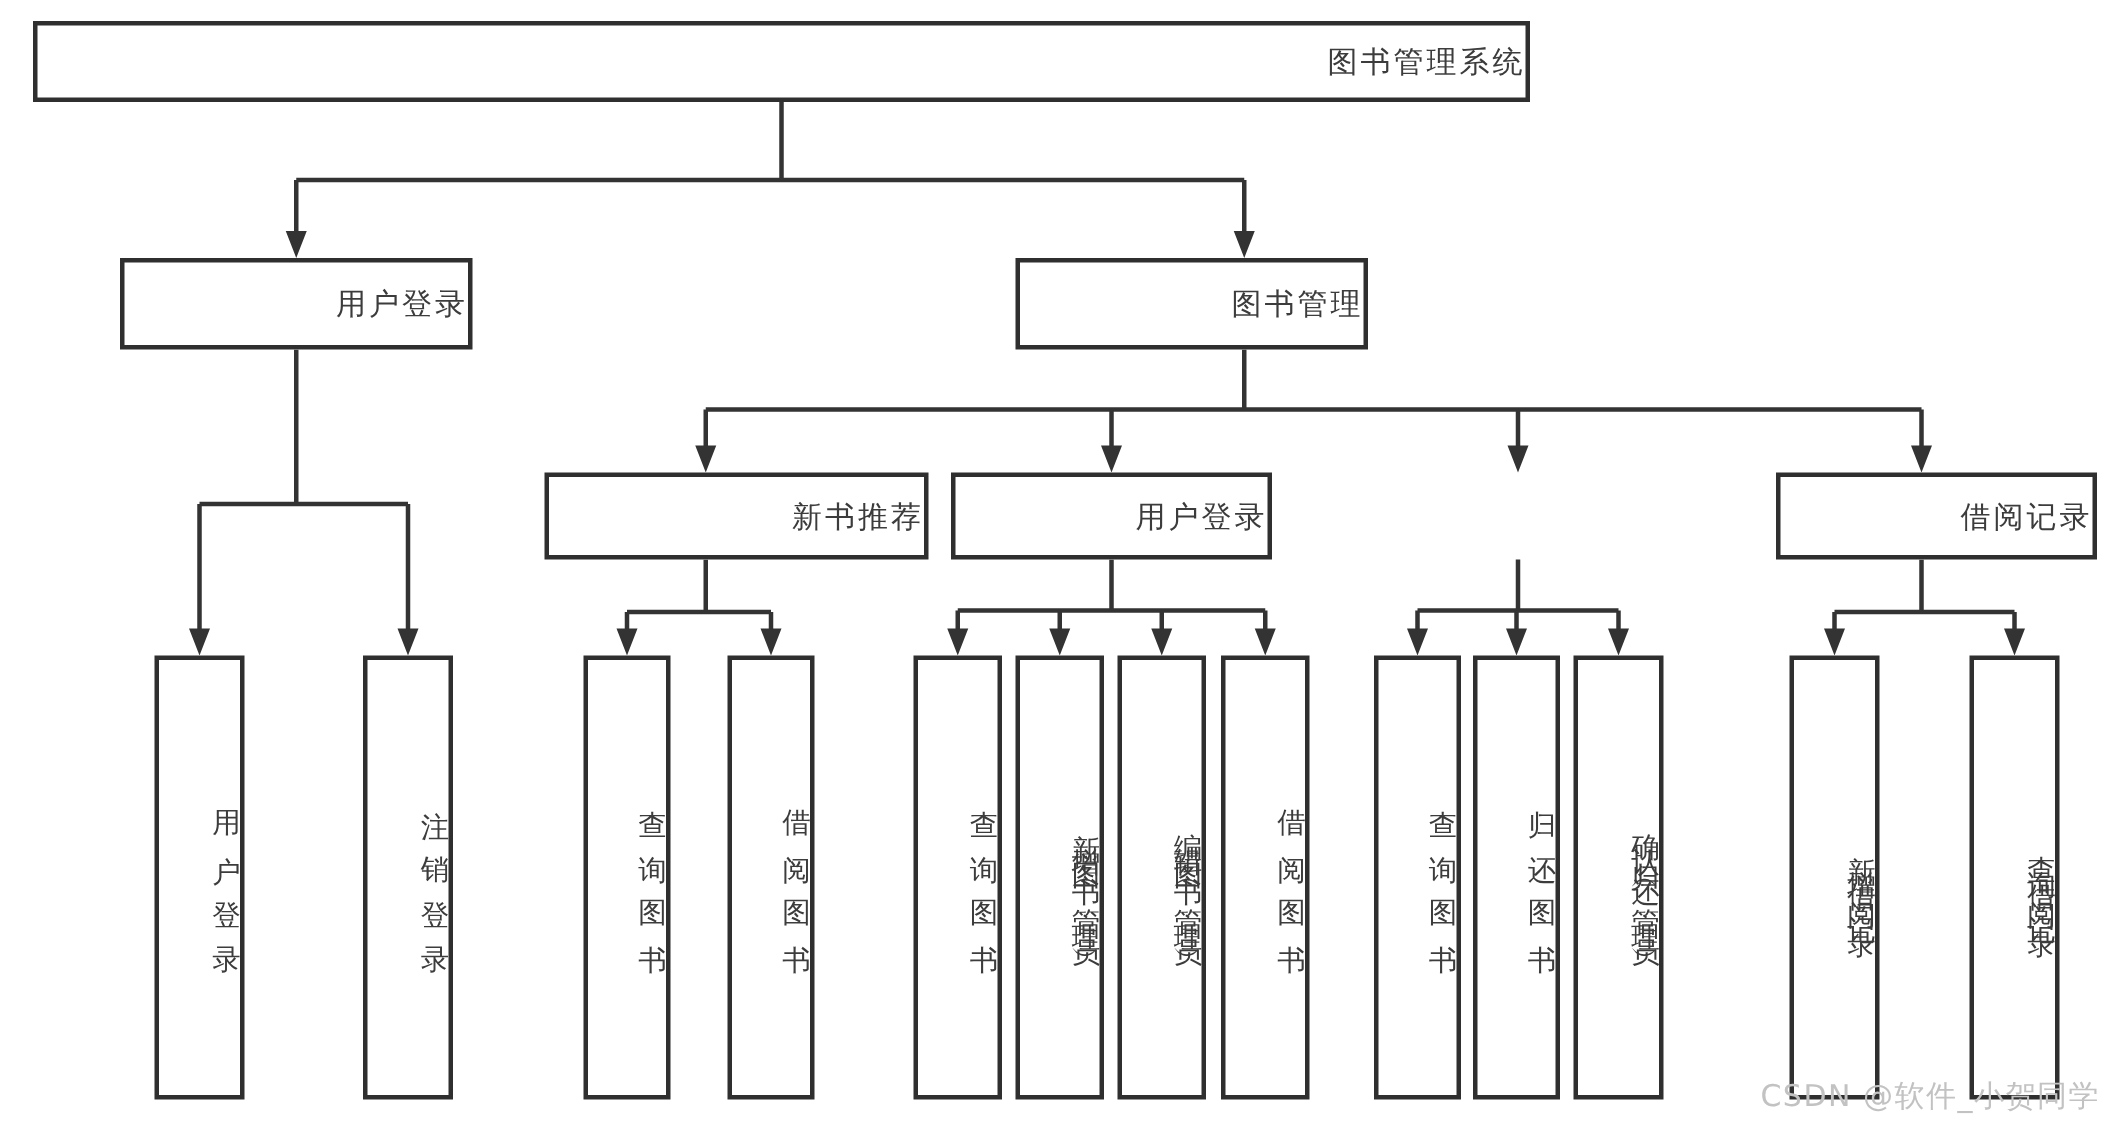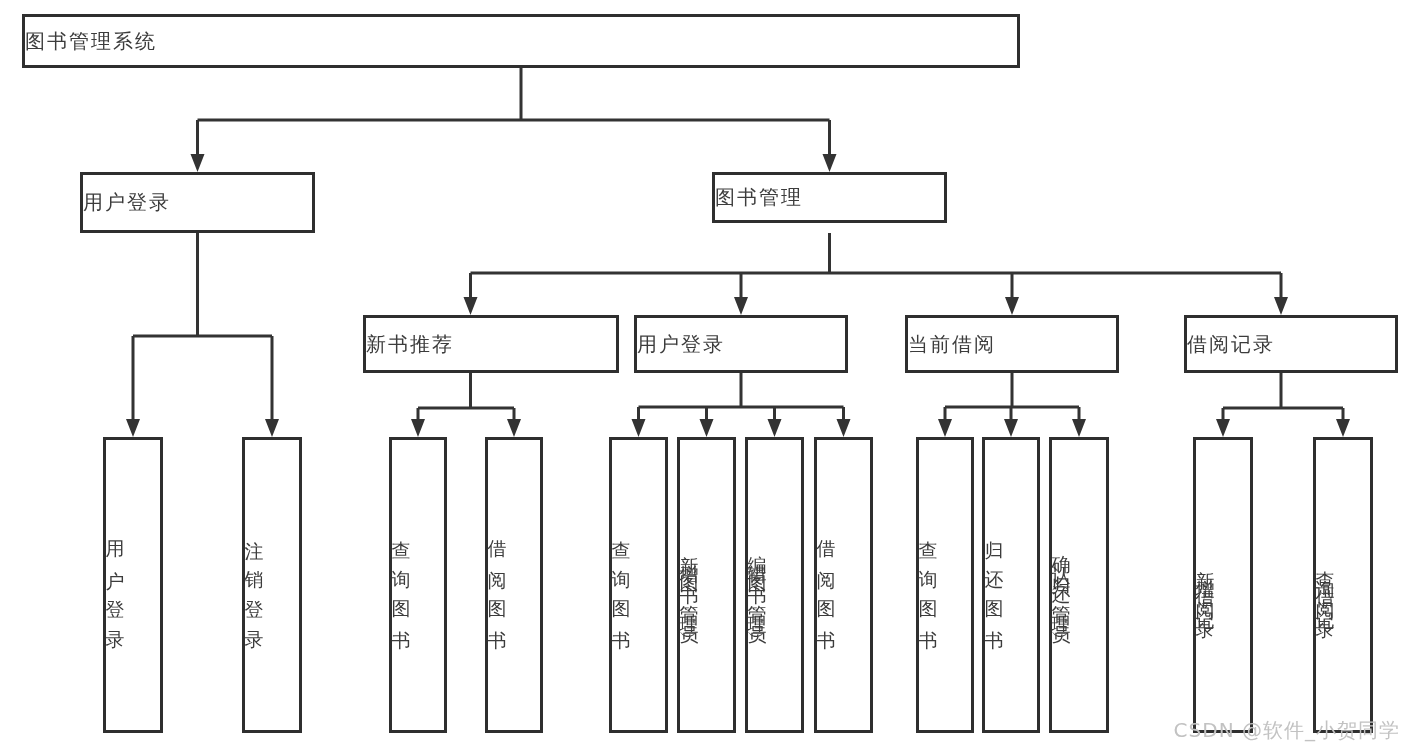"图书管理系统" .hbox, .vbox { justify-content: flex-start -> flex-end }
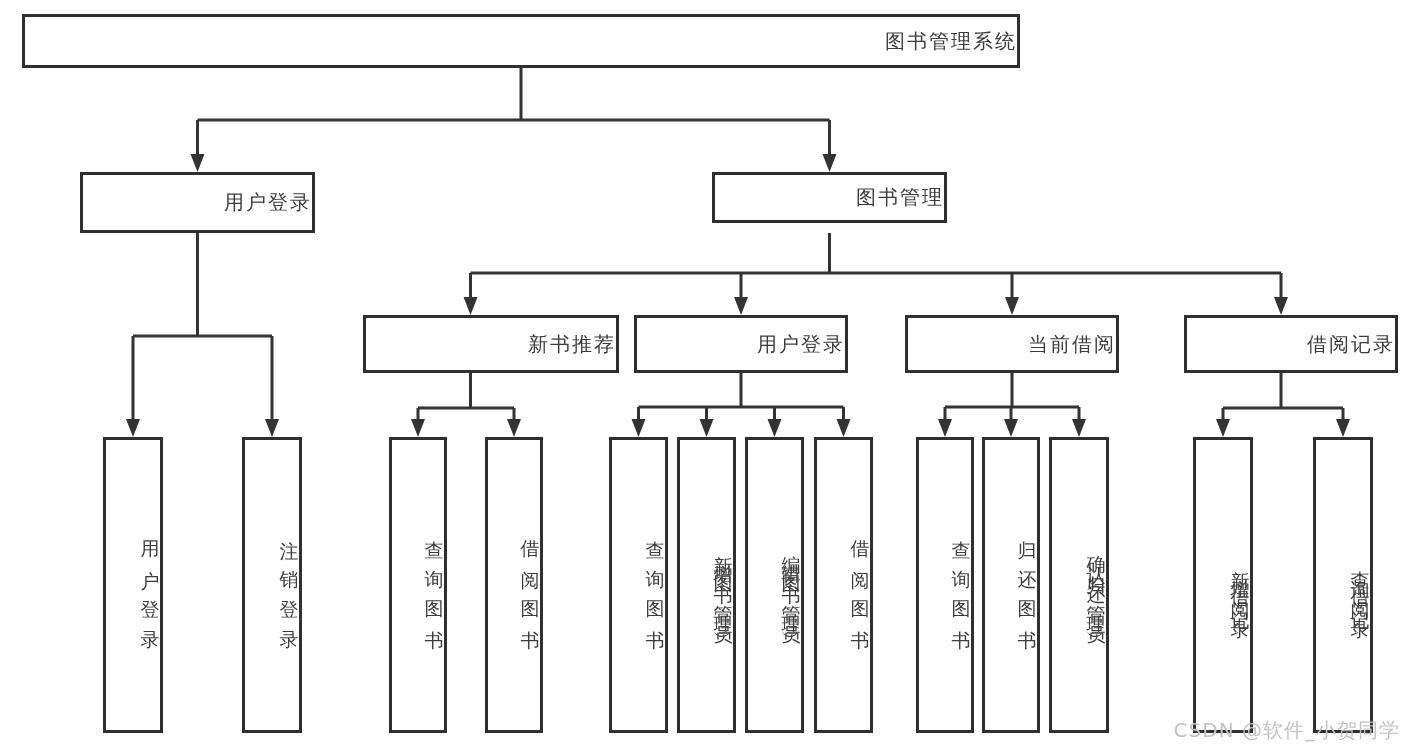"图书管理" div.hbox { height: 51px -> 61px; left: 712px -> 677px }
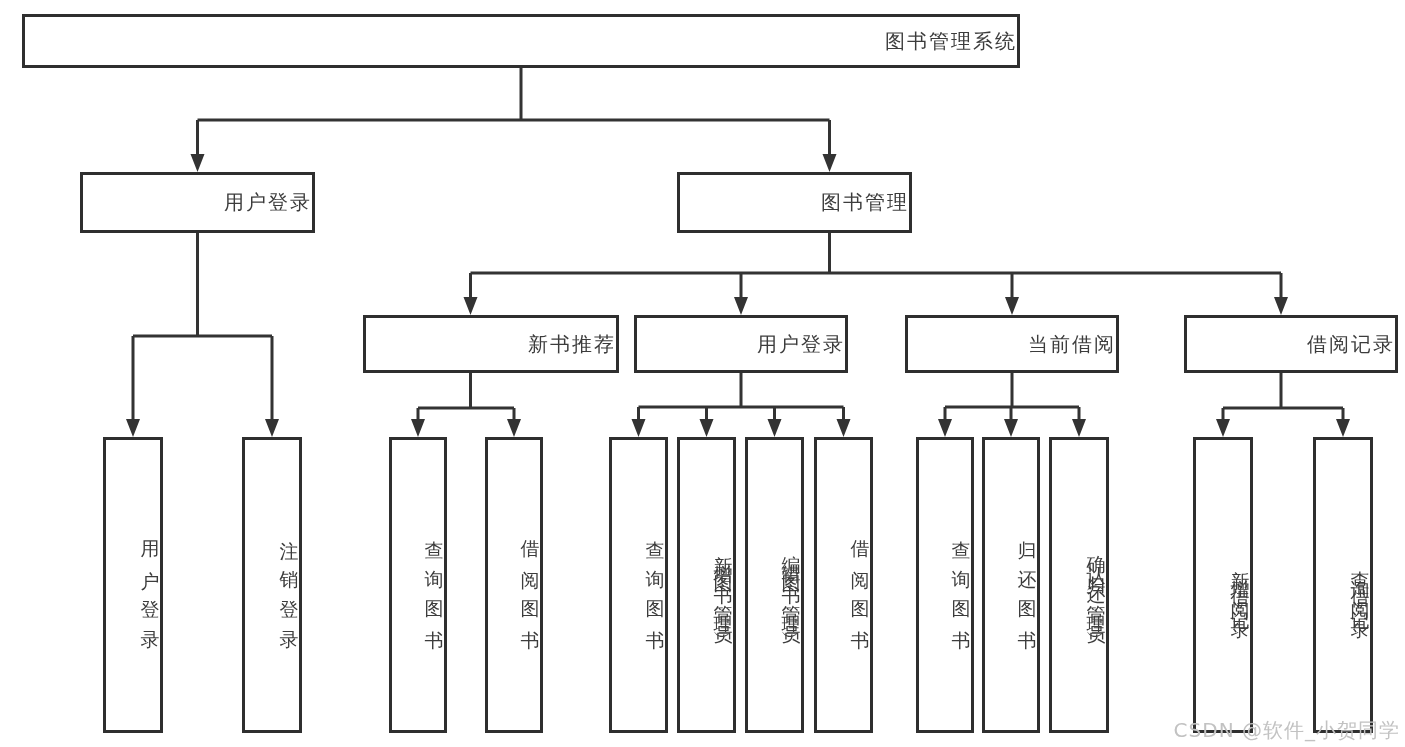"当前借阅" div.hbox { html: <div> <span>当前借阅</span> </div> -> none }
